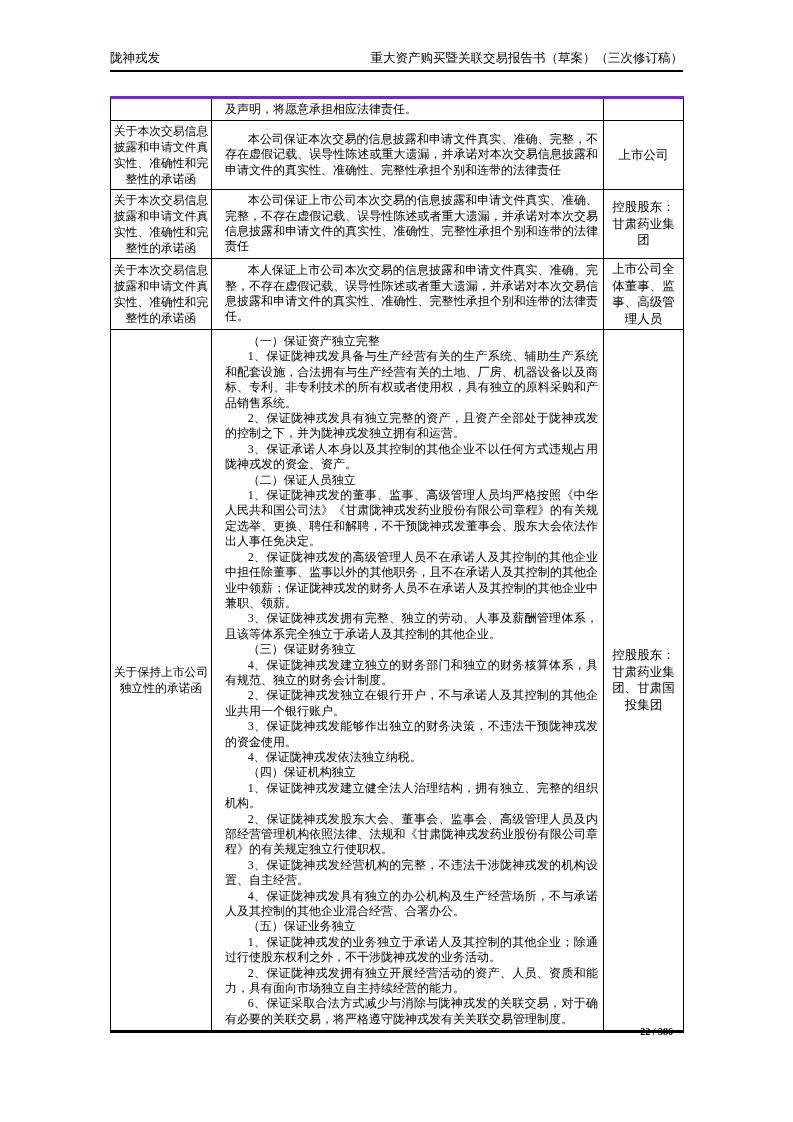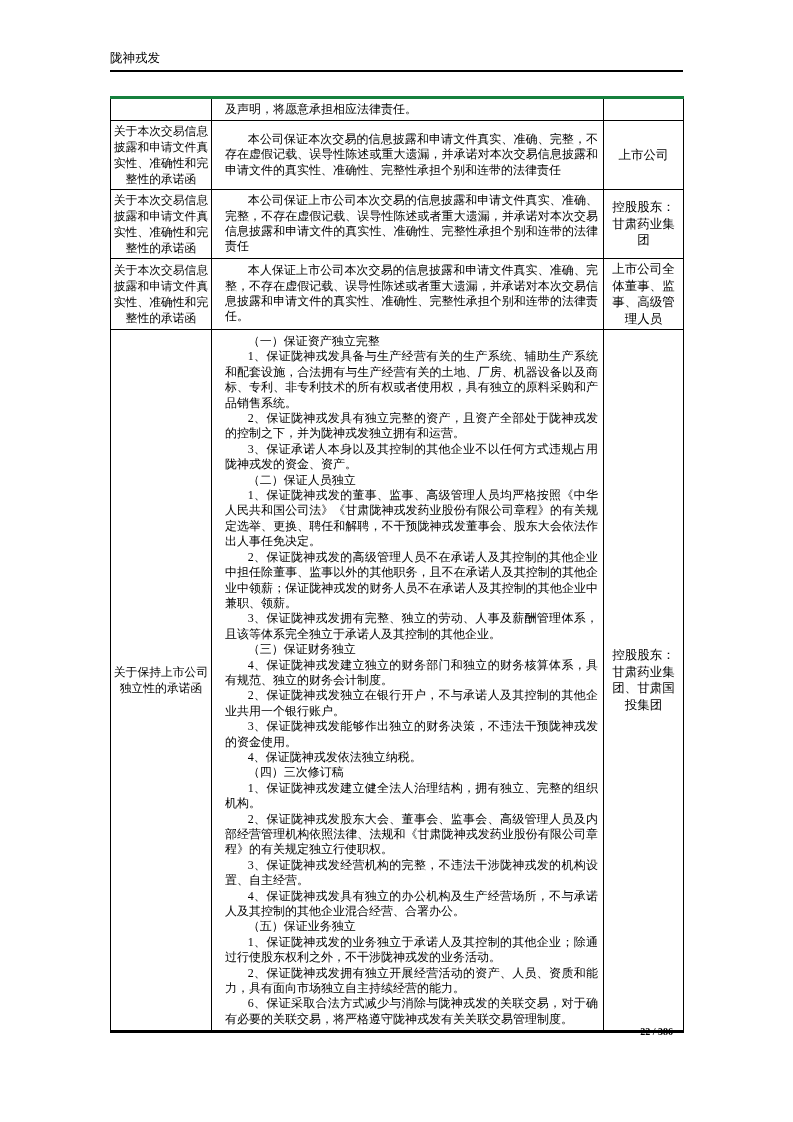"重大资产购买暨关联交易报告书（草案）（三次修订稿）" span { html: none -> <span>重大资产购买暨关联交易报告书（草案）（三次修订稿）</span> }
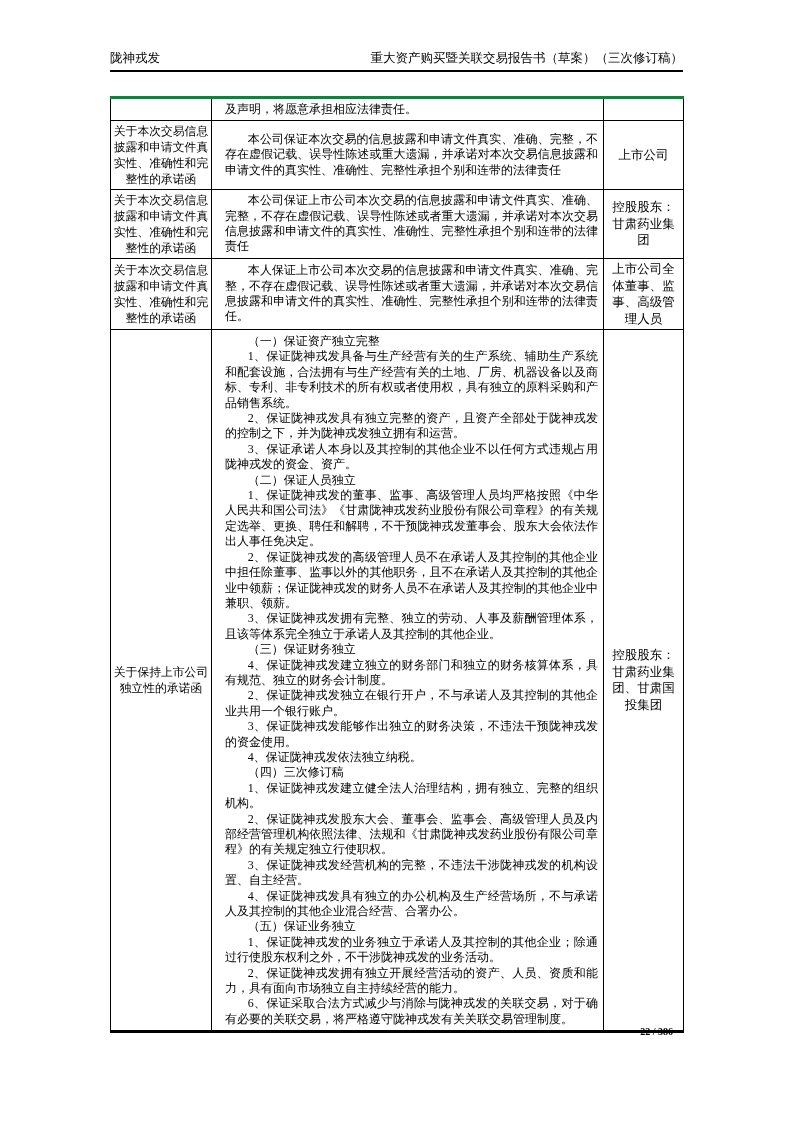"及声明，将愿意承担相应法律责任。" table.doc-table { border-top: 3px solid #15803d -> 3px solid #6d28d9 }
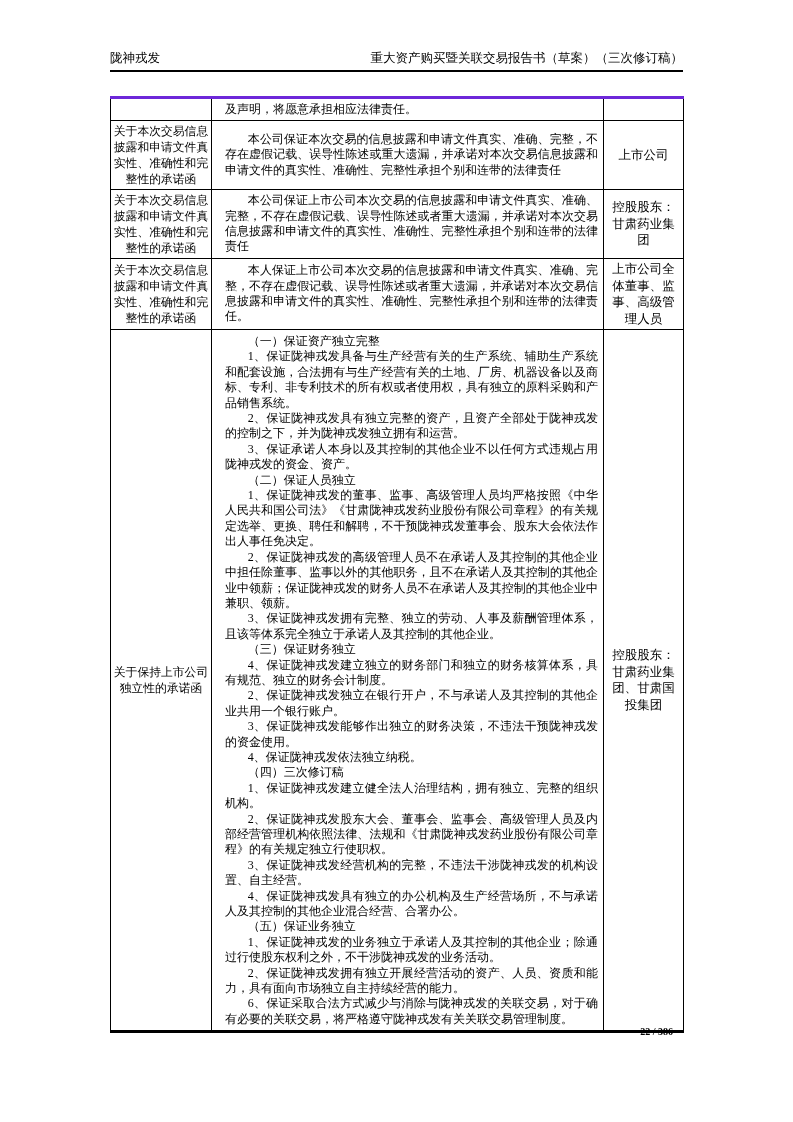"（四）三次修订稿" p { text: 三次修订稿 -> 保证机构独立 }
